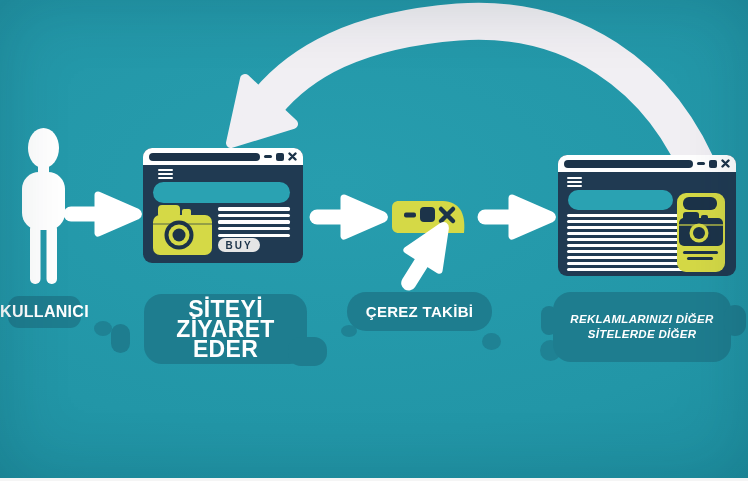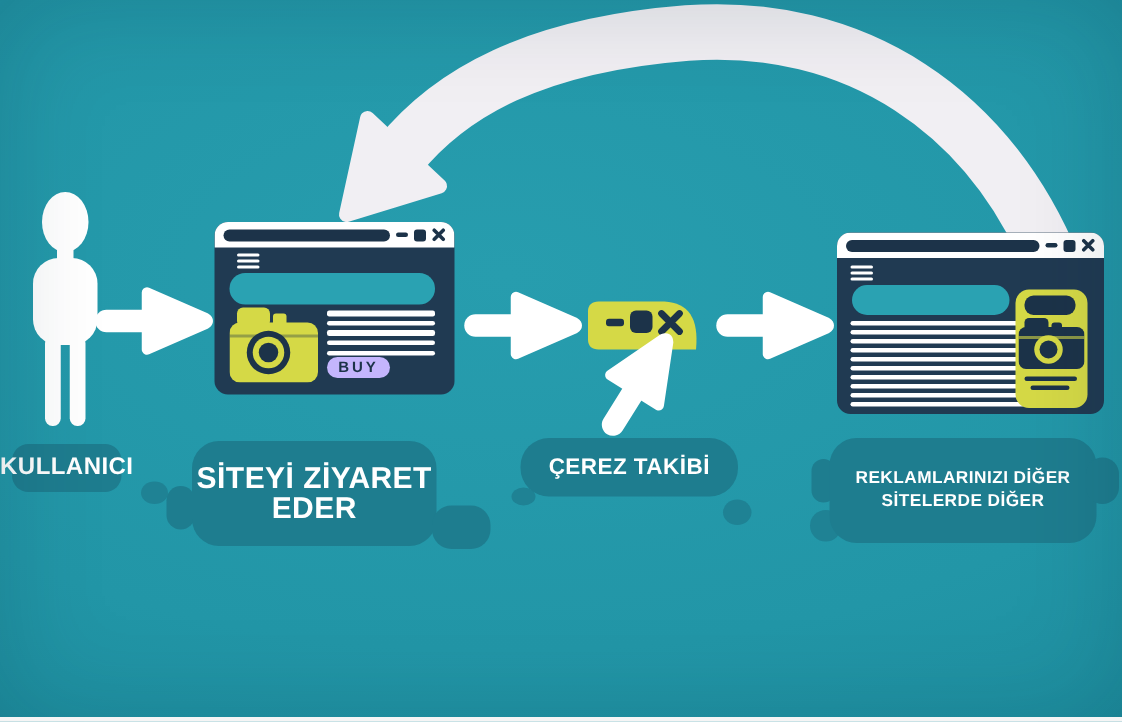"BUY" .buy { background: #c4b5fd -> #e5e5e5 }
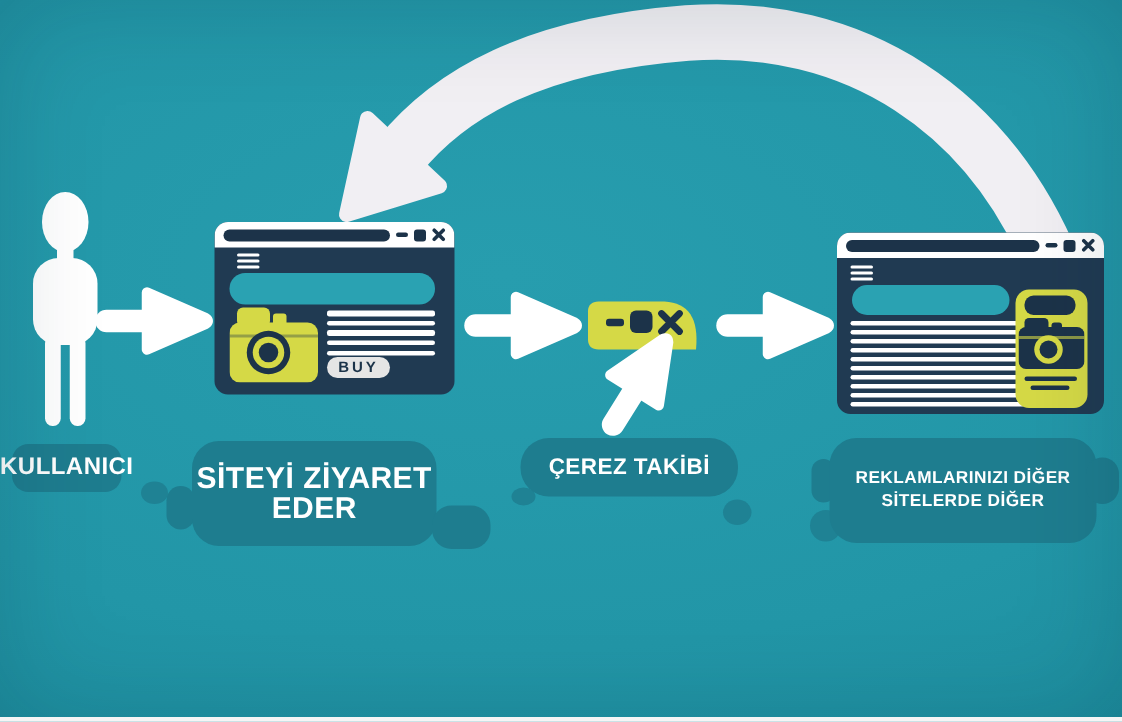"SİTEYİ ZİYARET" div.plate { font-size: 20px -> 23px; left: 128px -> 144px }
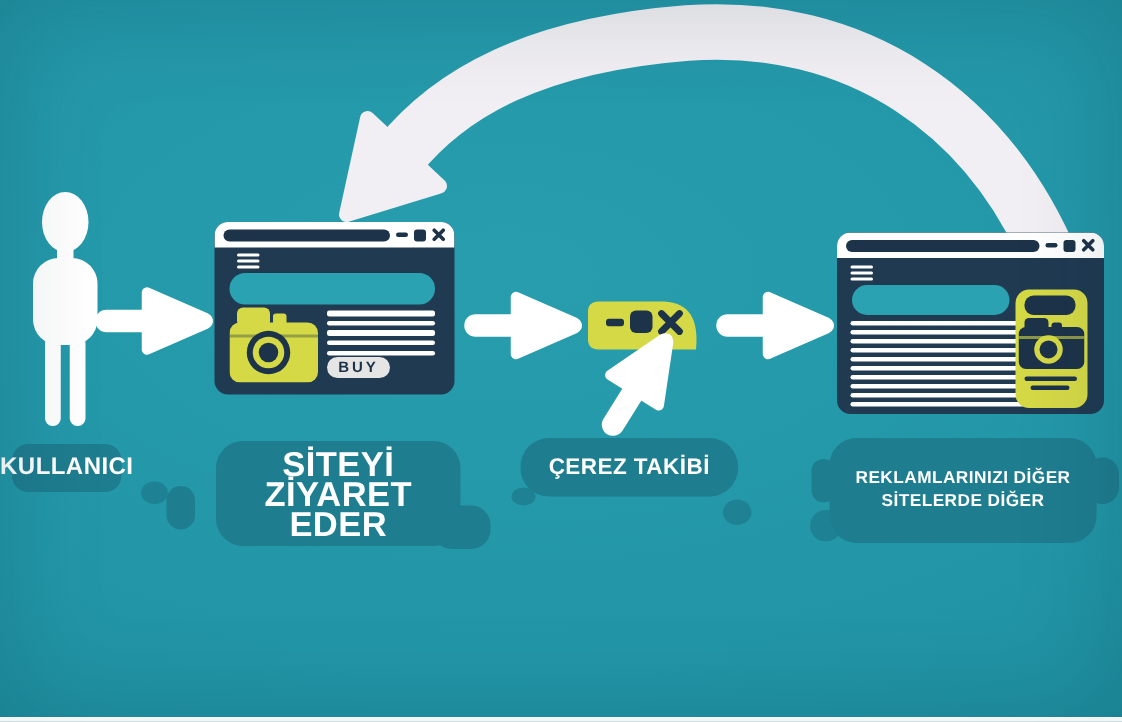"REKLAMLARINIZI DİĞER" div.plate { font-style: none -> italic }
